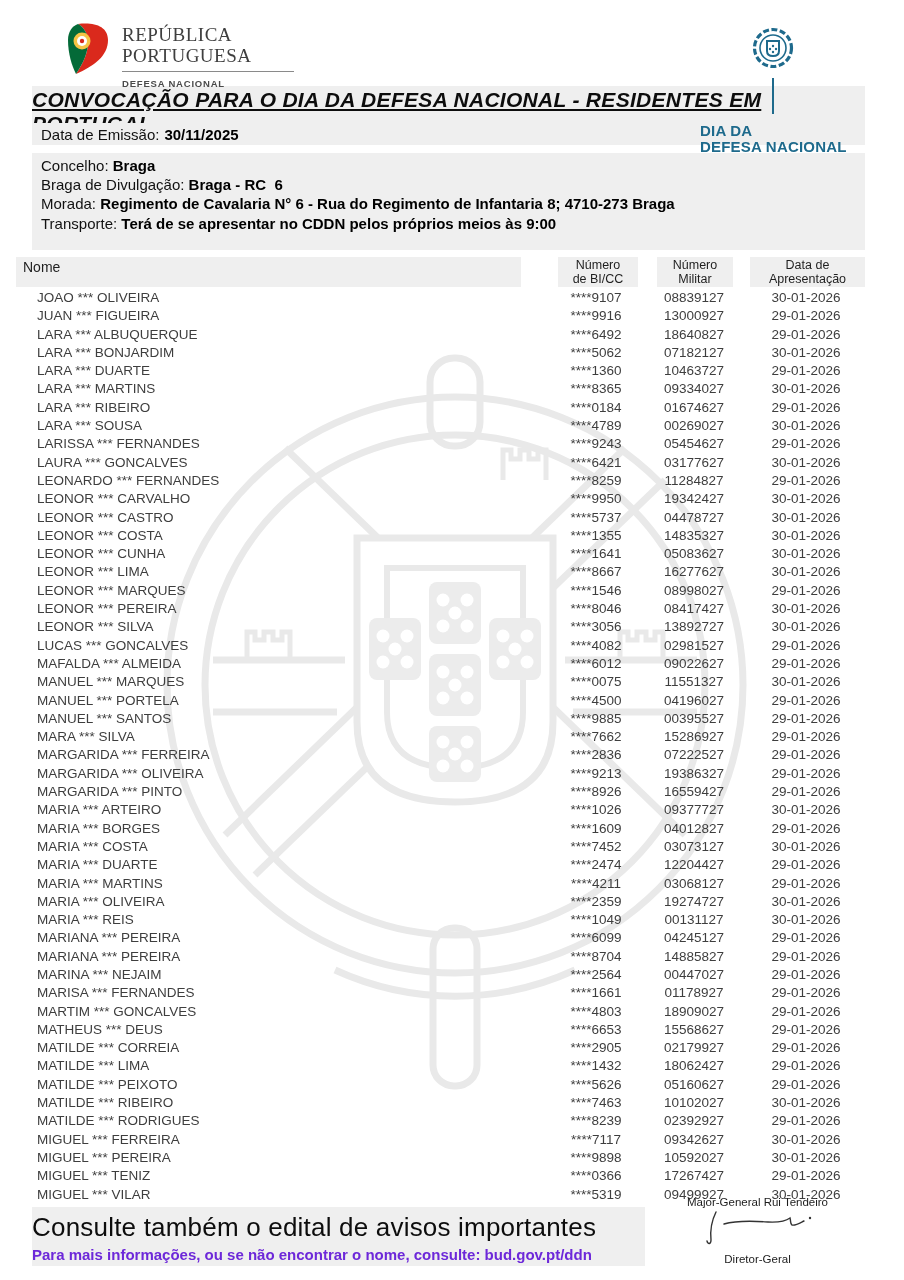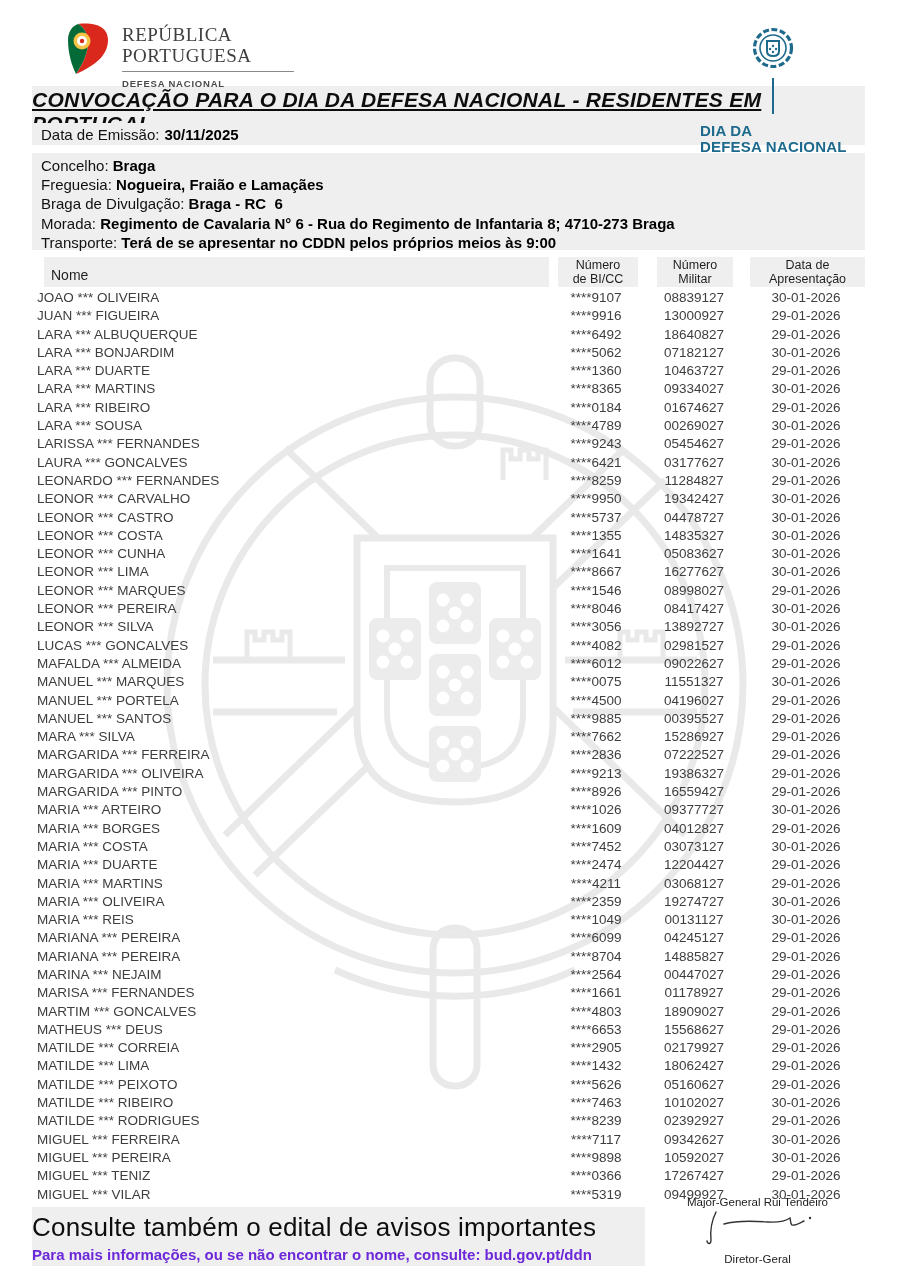"Freguesia: Nogueira, Fraião e Lamaçães" div.info-line { html: <div><span>Freguesia:</span> <b>Nogueira, Fraião e Lamaçães</b></div> -> none }
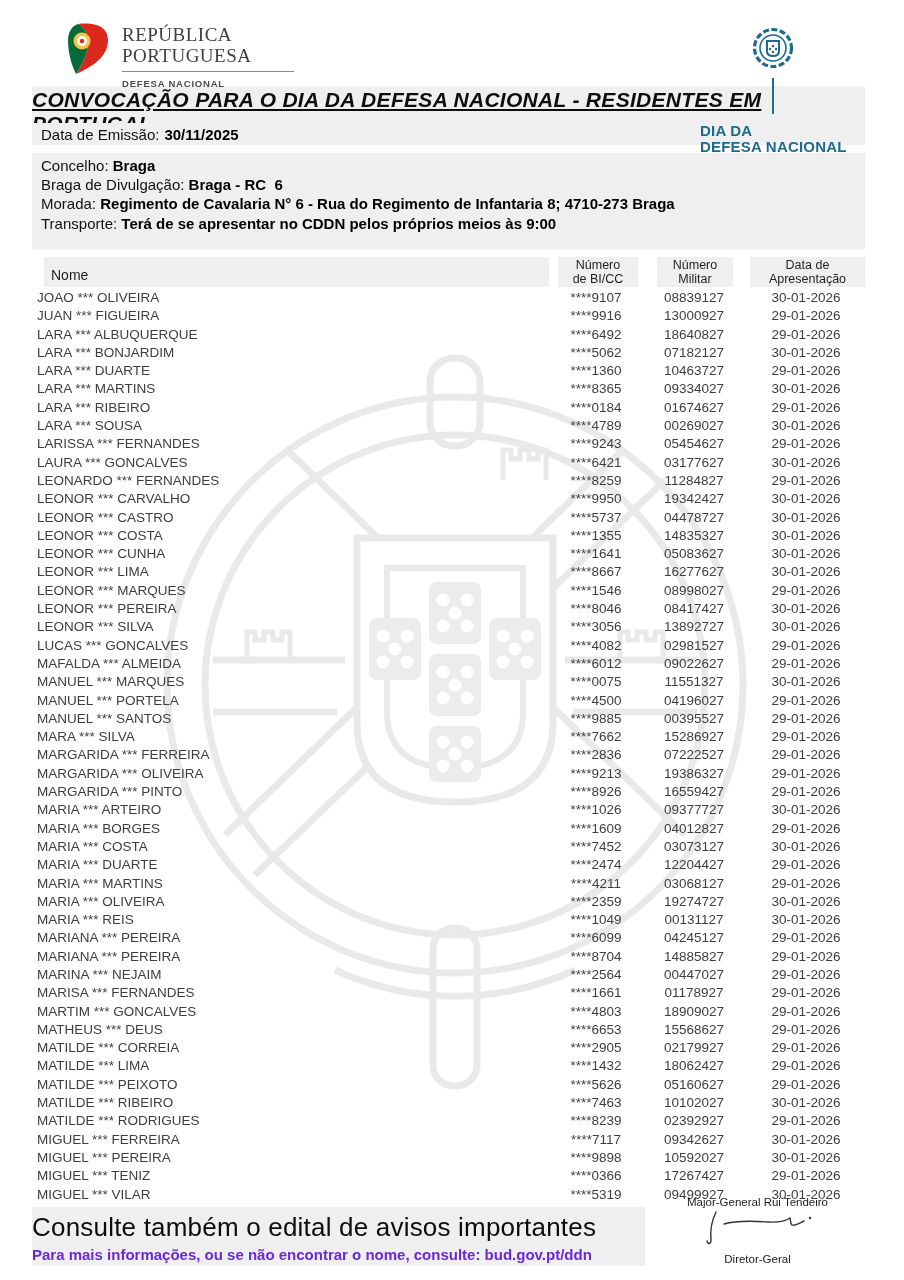"Nome" .th-name { left: 44px -> 16px; padding: 0 0 4px 7px -> 0 0 12px 7px }
